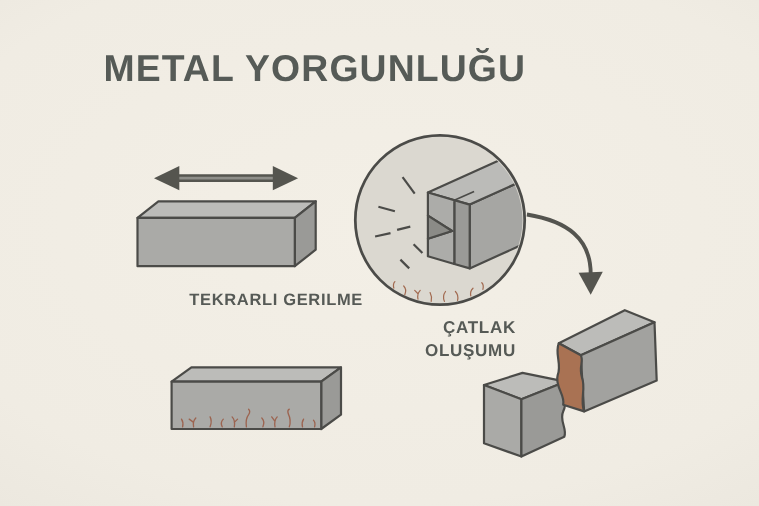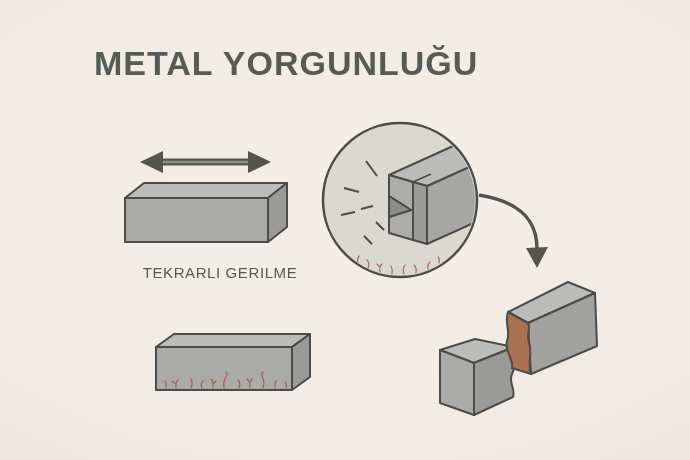"TEKRARLI GERILME" .label { font-weight: normal -> bold; text-align: center -> right }
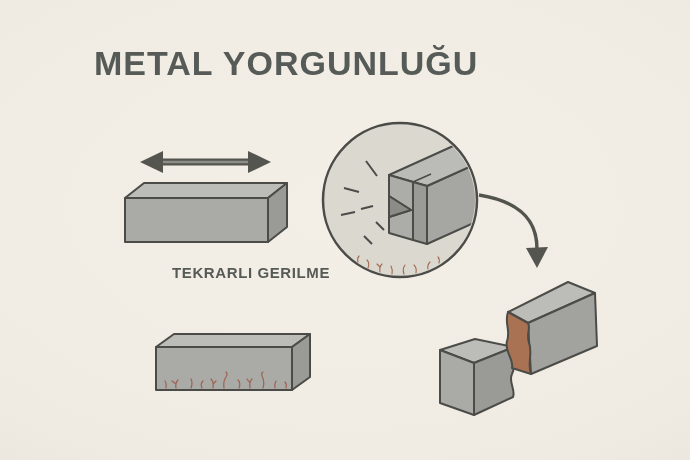"ÇATLAK" span { html: none -> <span>ÇATLAK</span> }
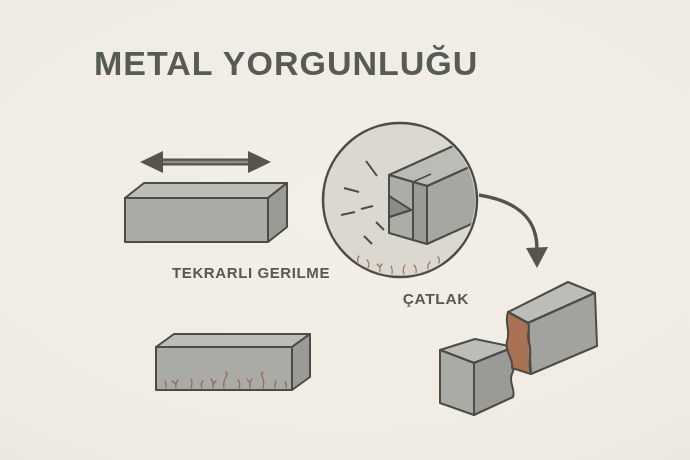"OLUŞUMU" span { html: none -> <span>OLUŞUMU</span> }
